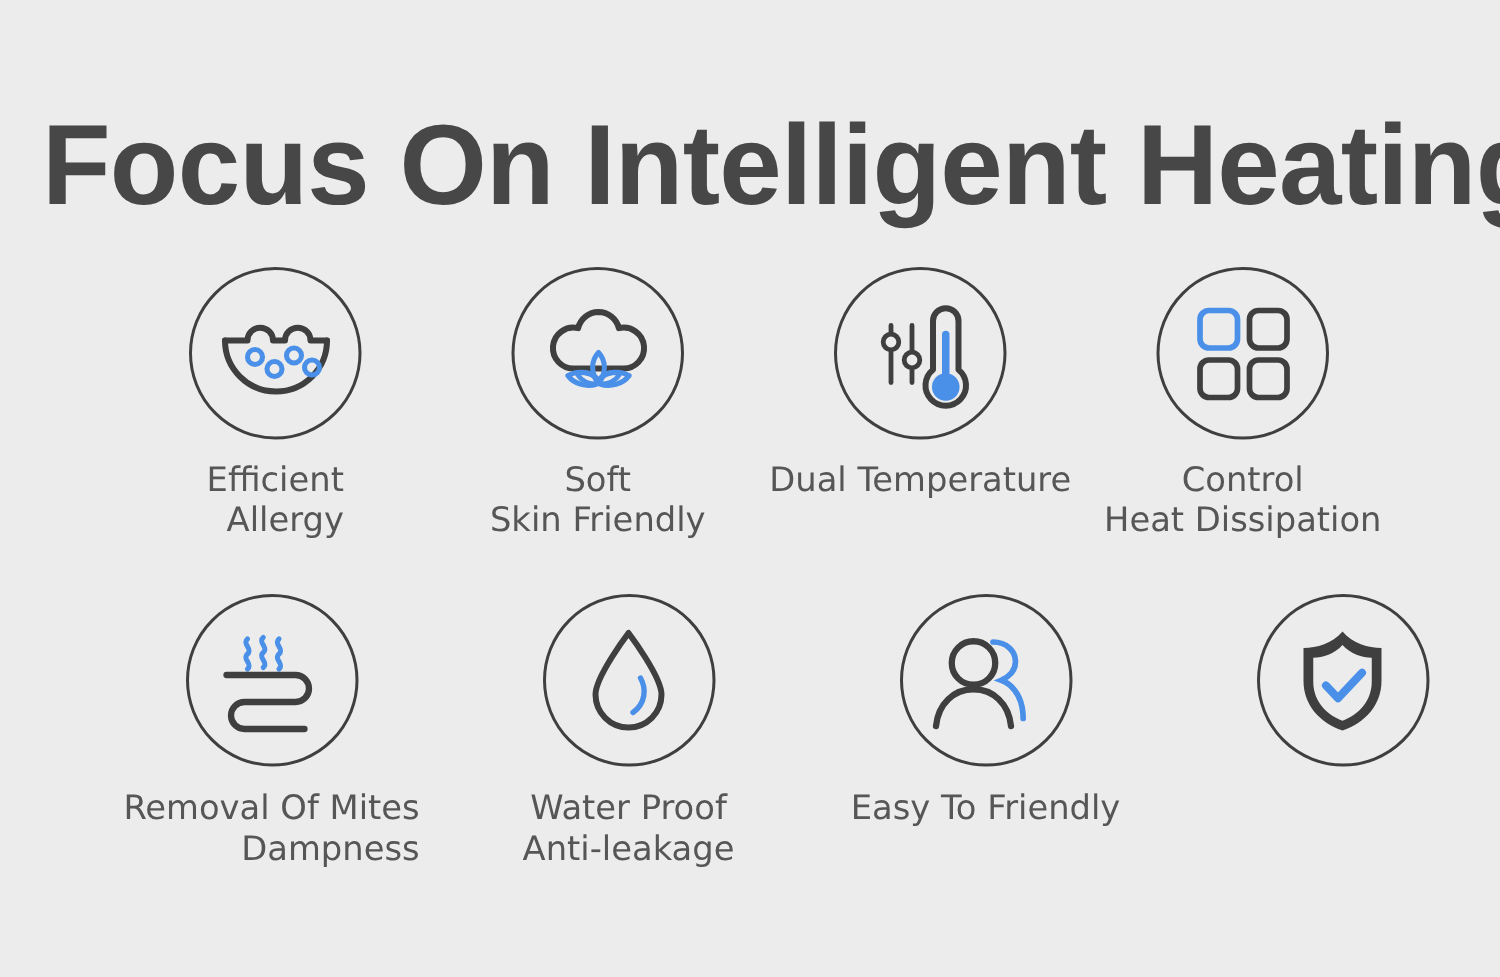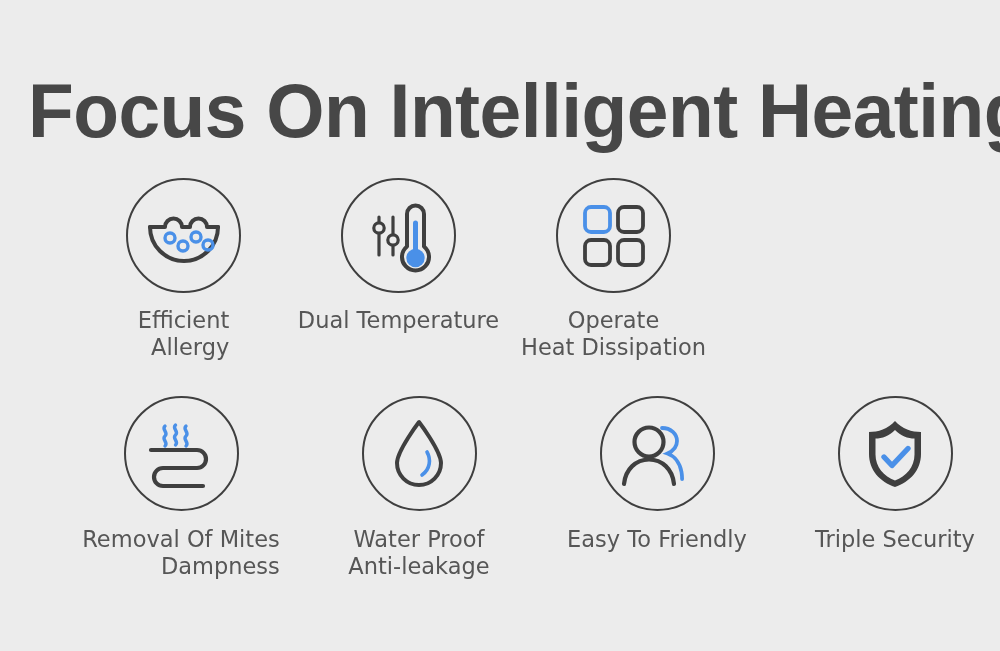"Soft" div.cell { html: none -> <div> <div> <span> <svg> <path></path> <path></path> <path></path> <path></path> <path></path> <path></path> </svg> </span> </div> <div> <span>Soft</span> <span>Skin Friendly</span> </div> </div> }
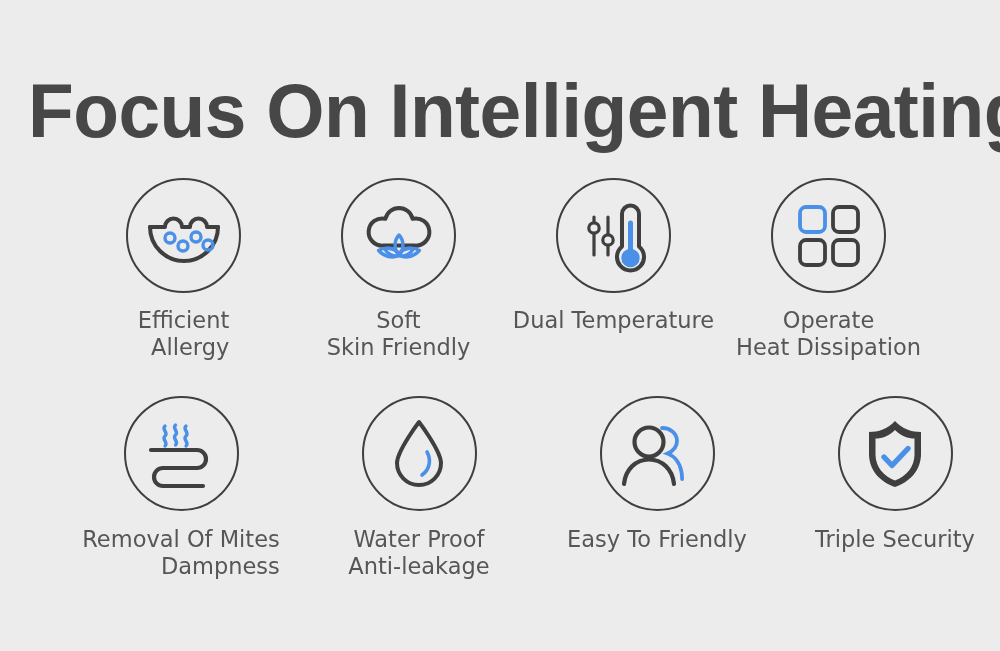"Operate" span.l1 { text: Operate -> Control }
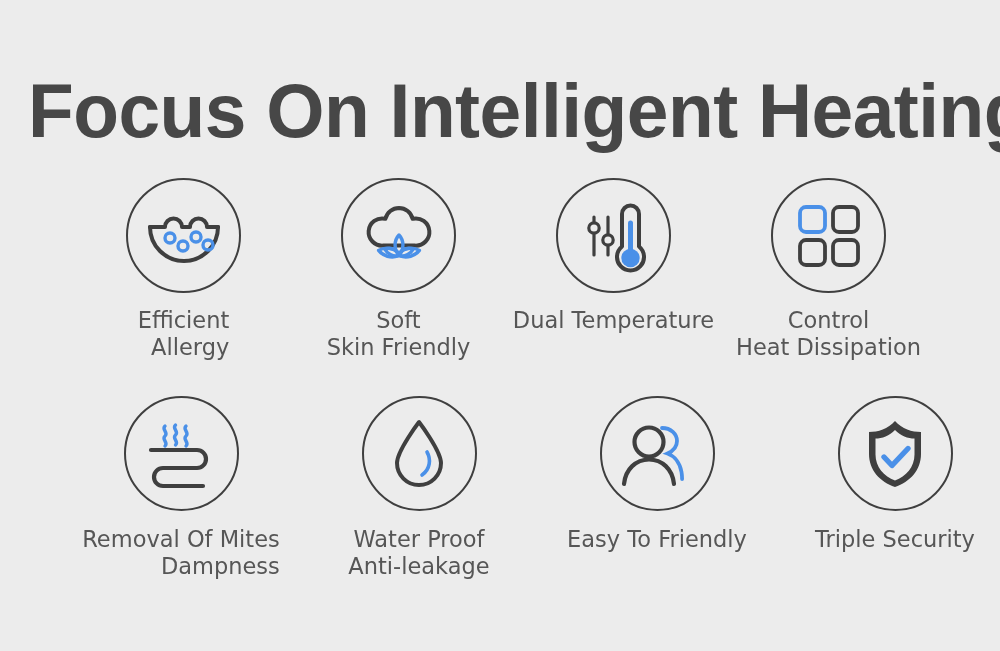"Triple Security" div.label { html: <div> <span>Triple Security</span> </div> -> none }
